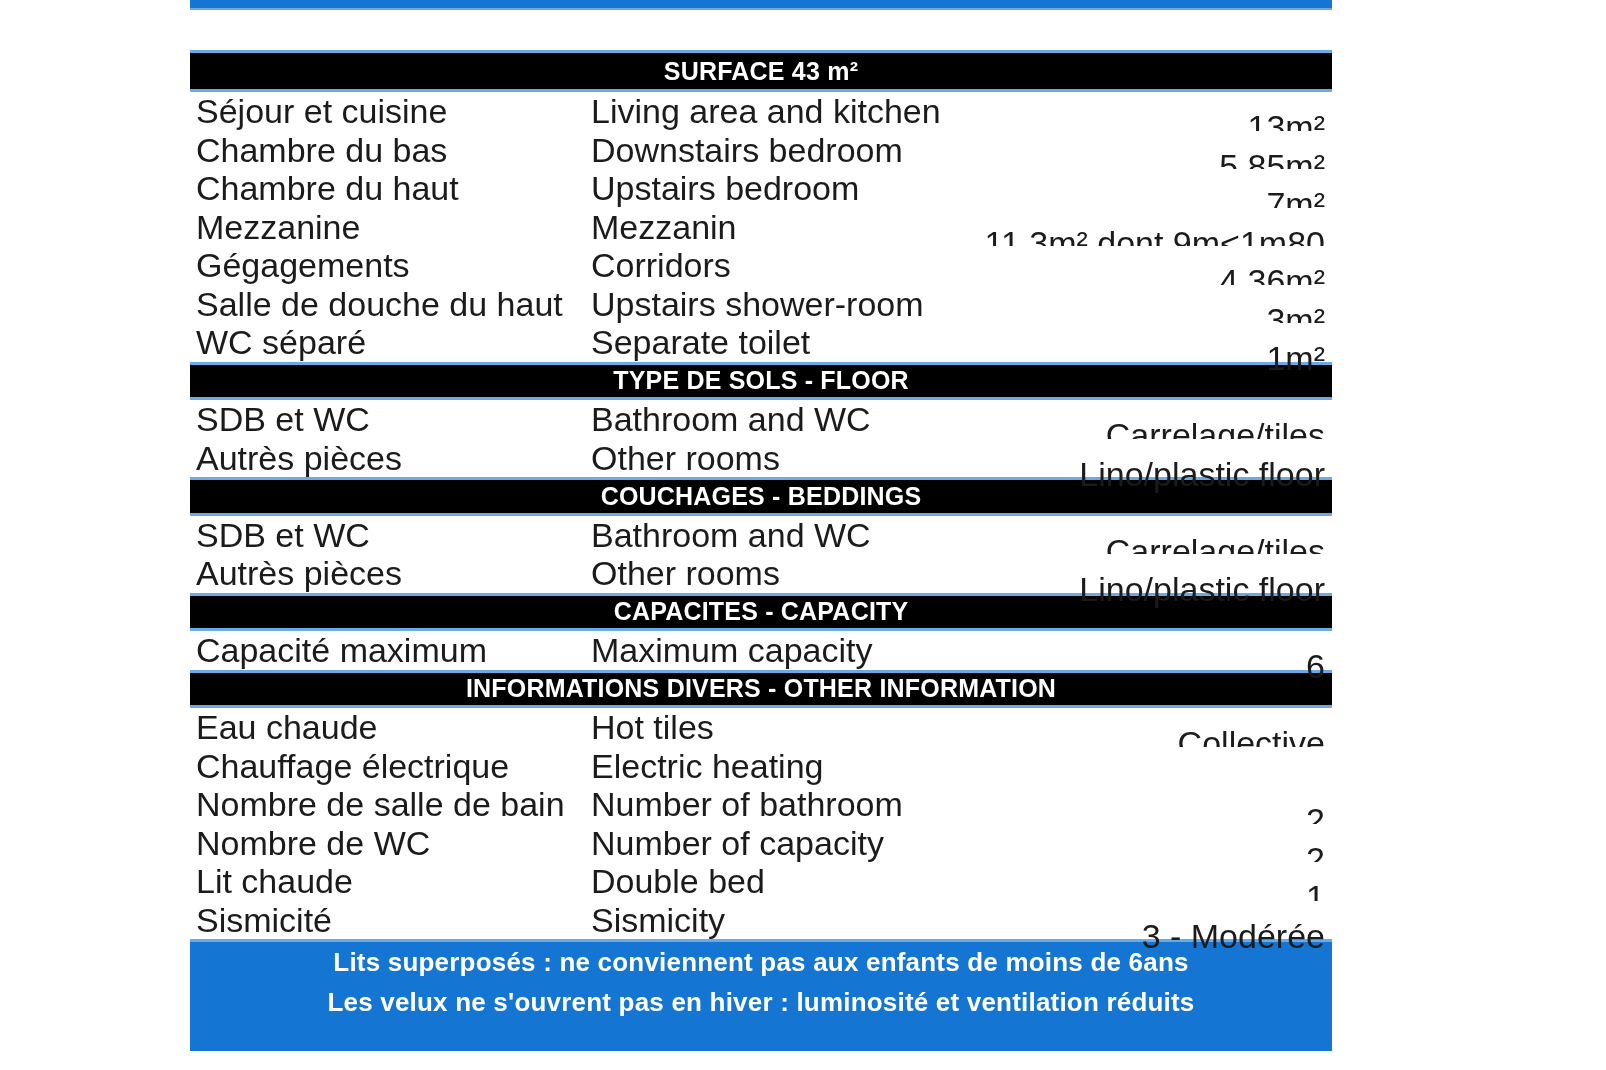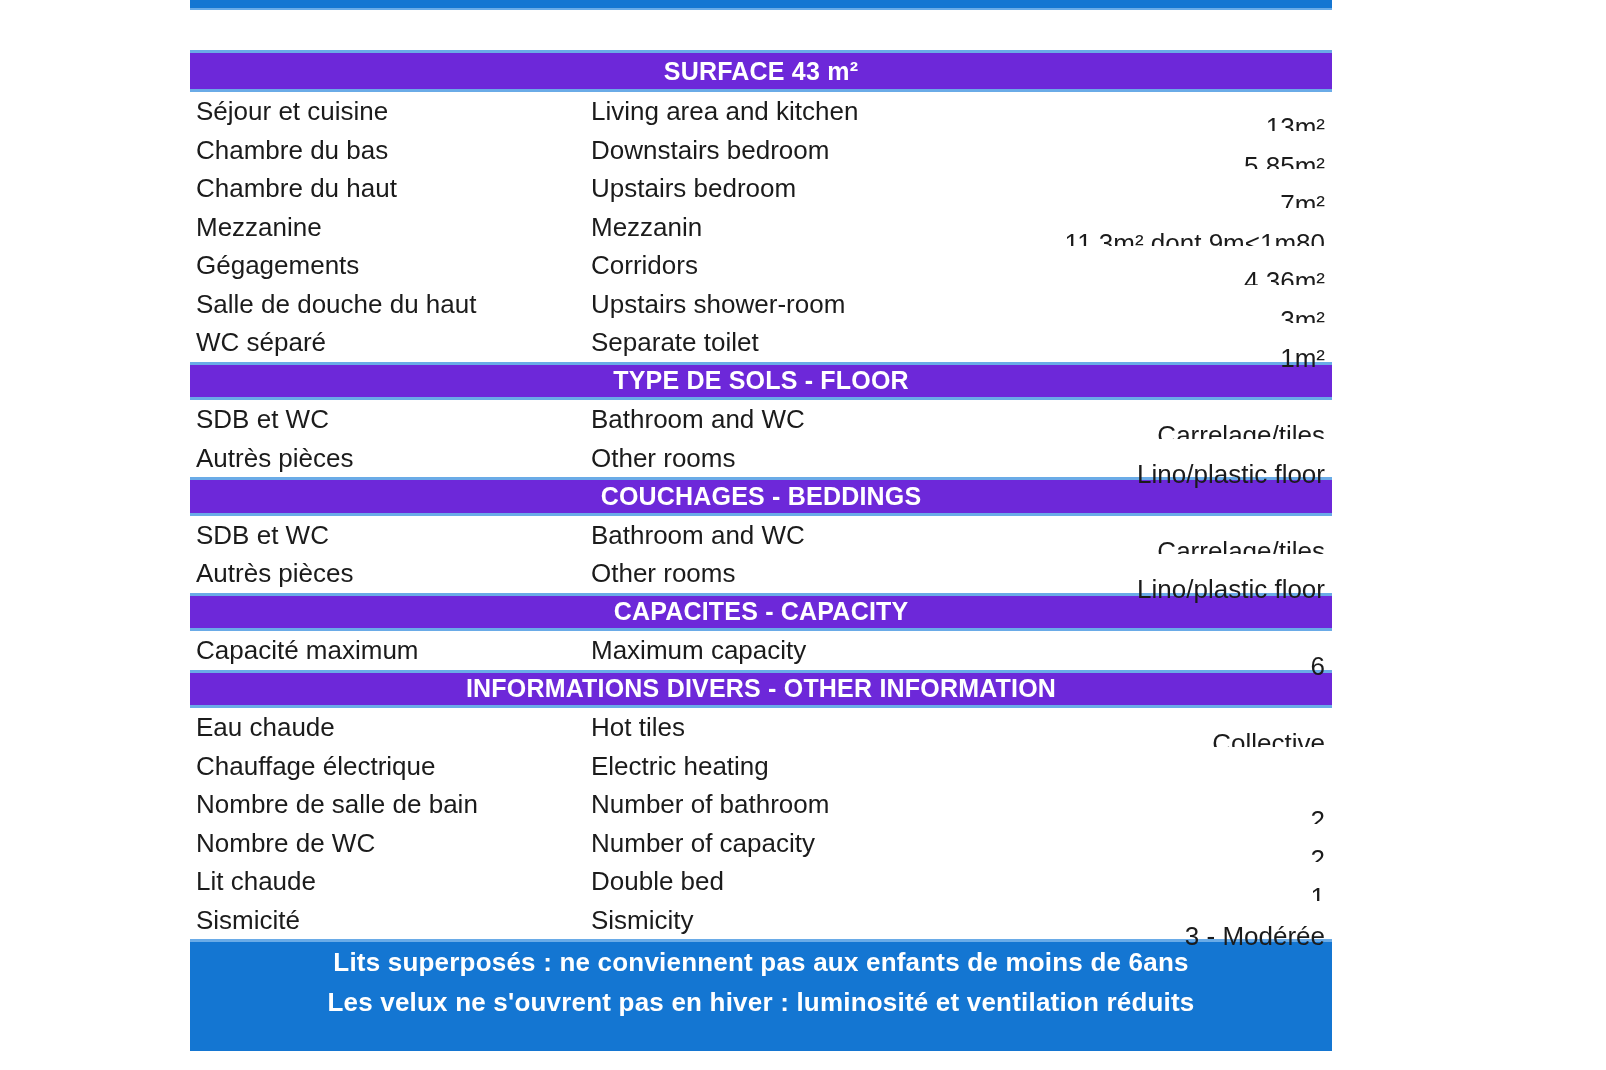"SURFACE 43 m²" .section-header { background: #6d28d9 -> #000000 }
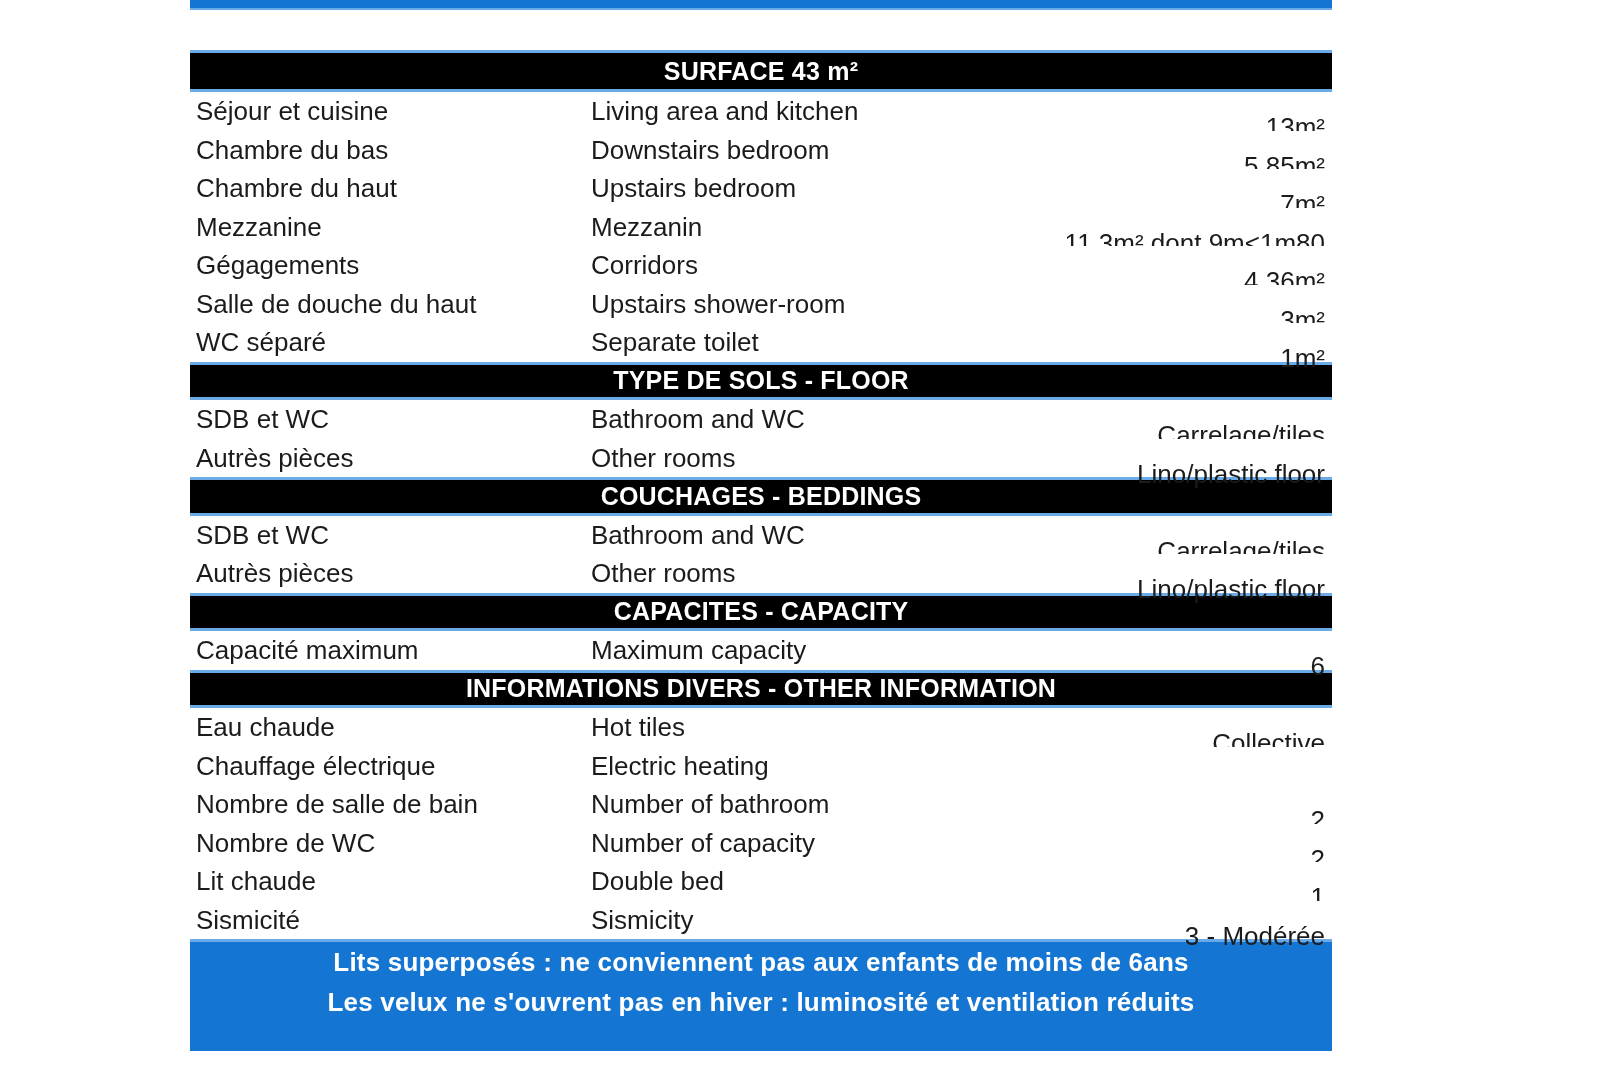"Séjour et cuisine" .t-row { font-size: 26px -> 34px }
